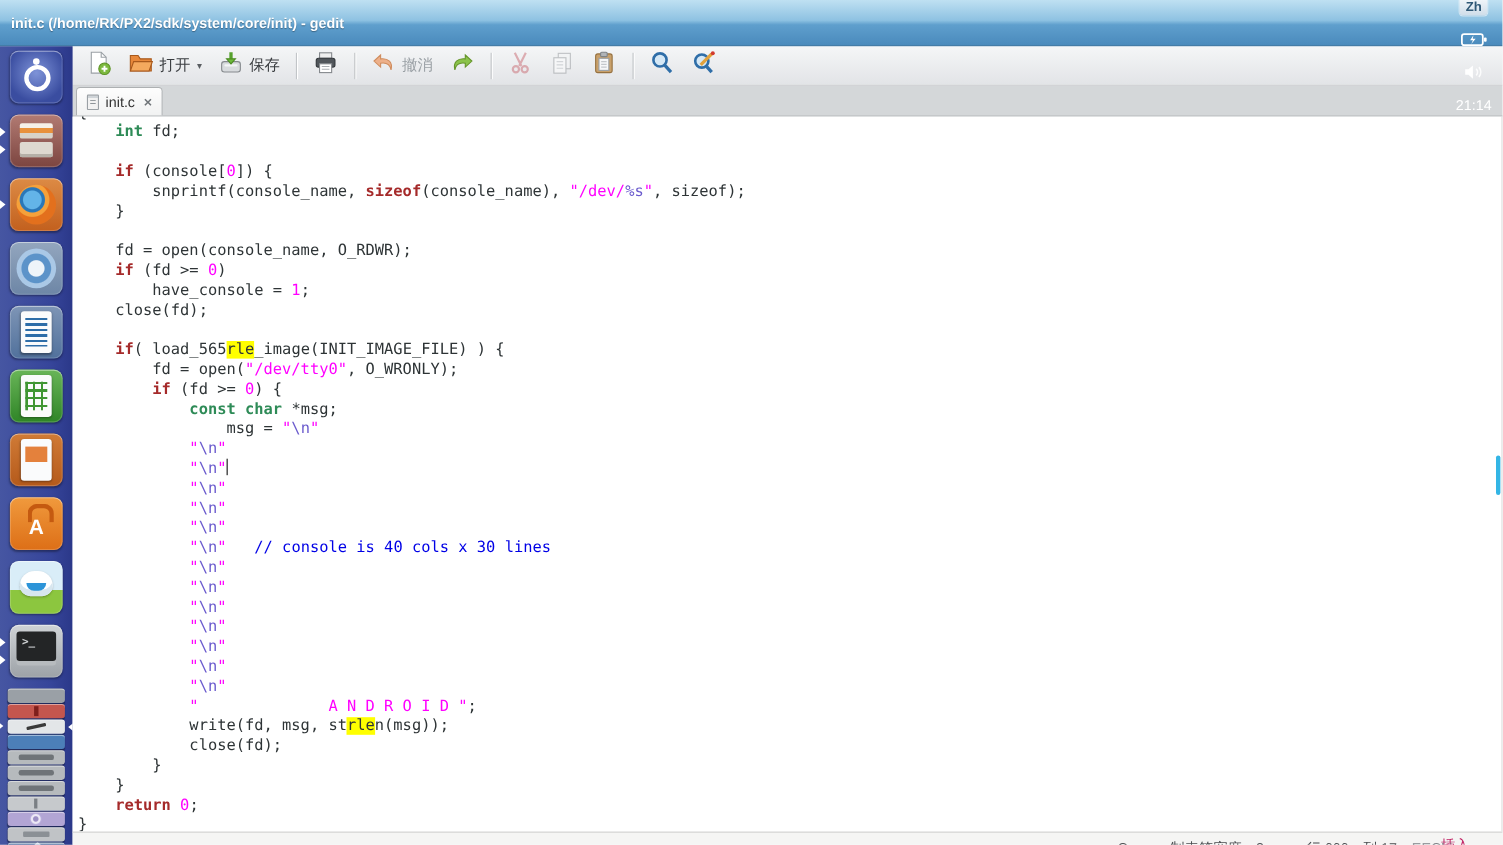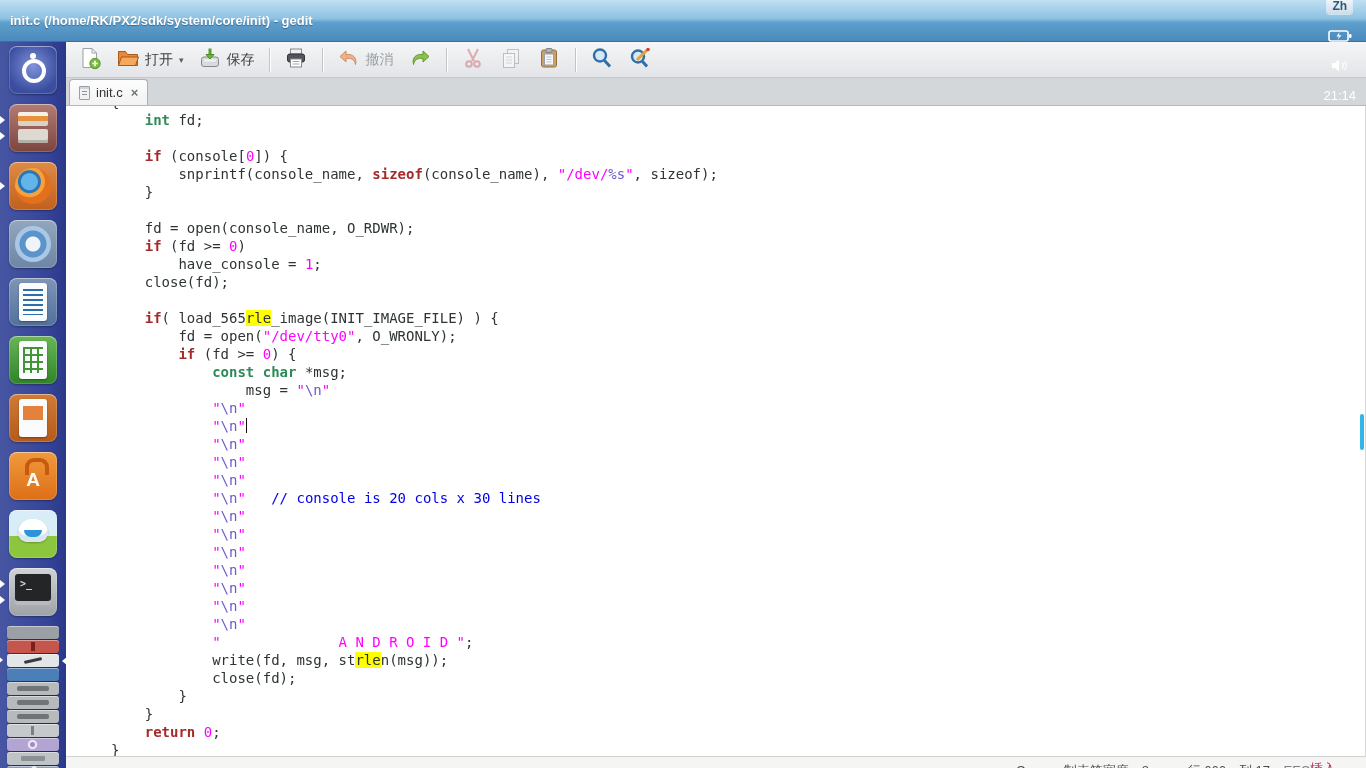"int fd;" .cl { margin-left: 40px -> none }
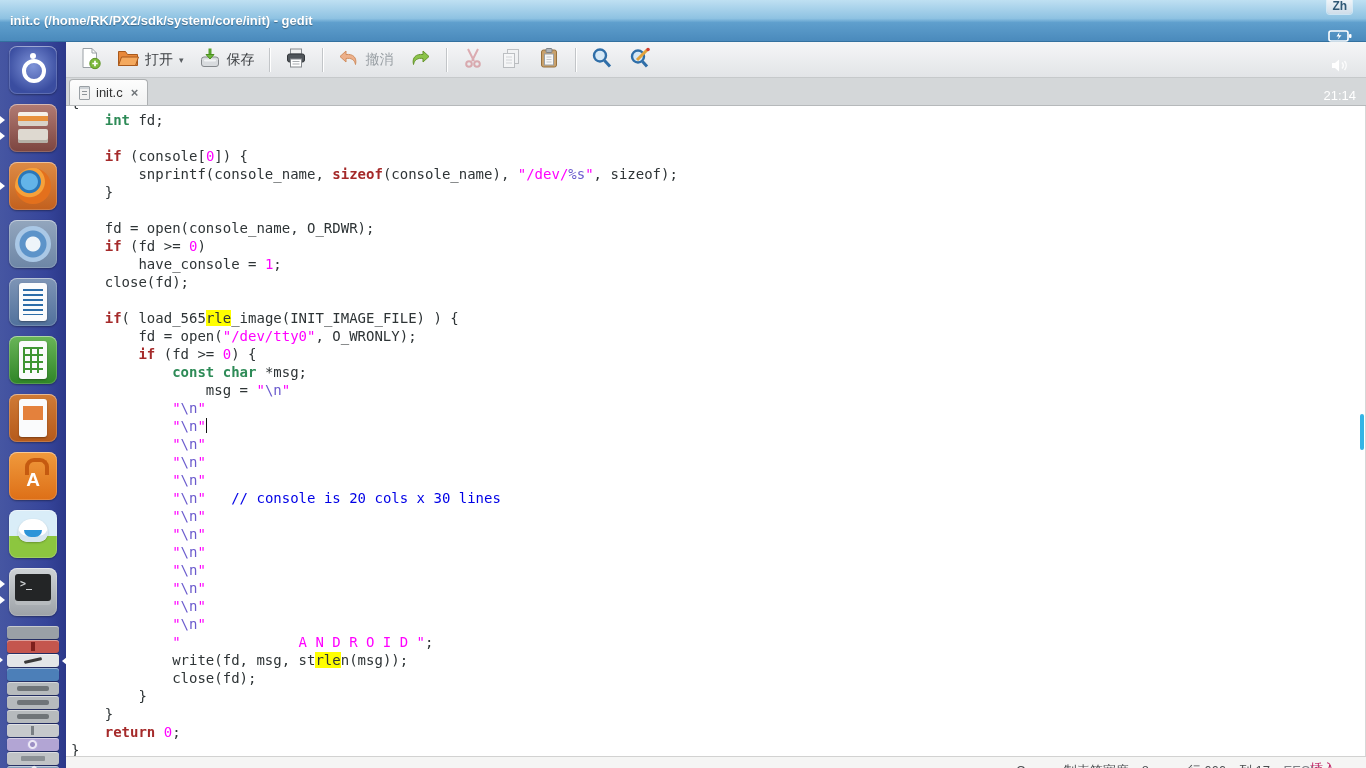"// console is 20 cols" span.sc { text: 20 -> 40 }
